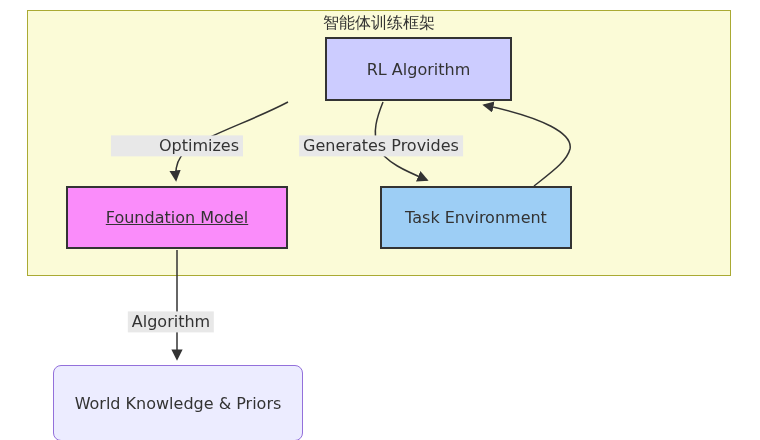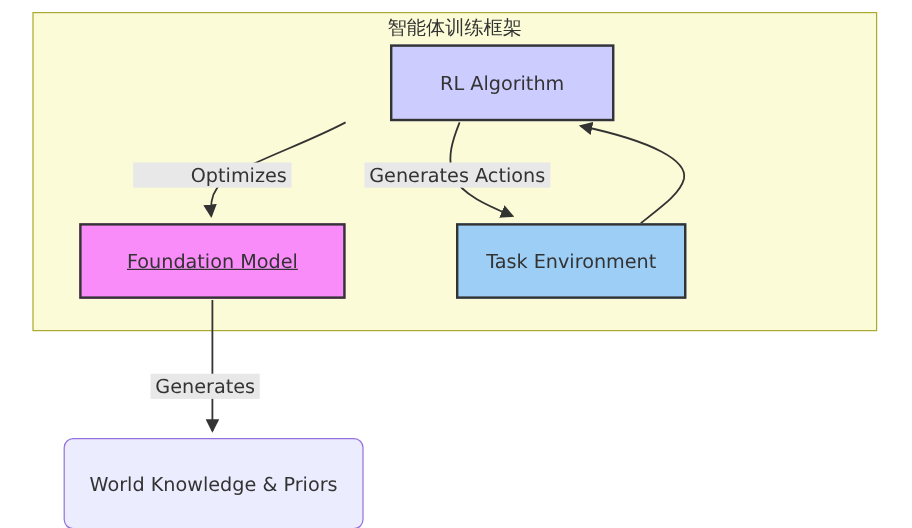"Generates Actions" div.edge-label { text: Actions -> Provides }
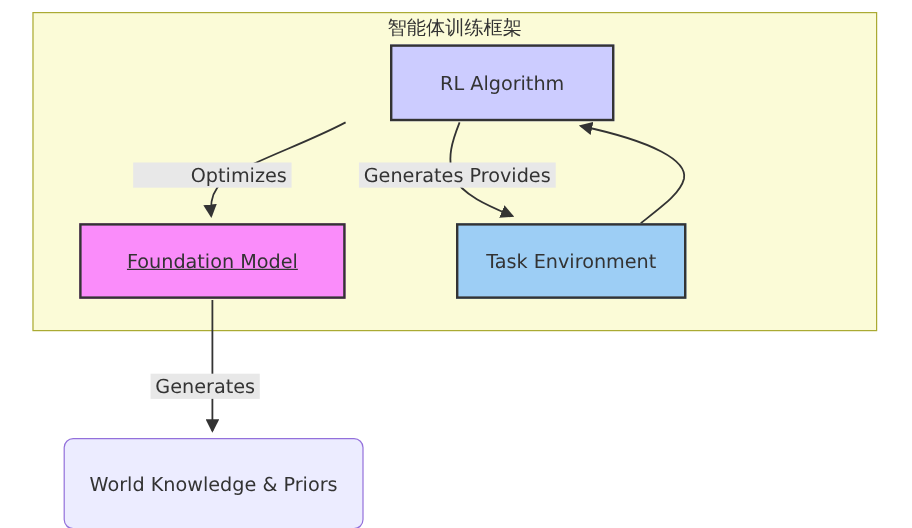"Generates" div.edge-label { text: Generates -> Algorithm }
